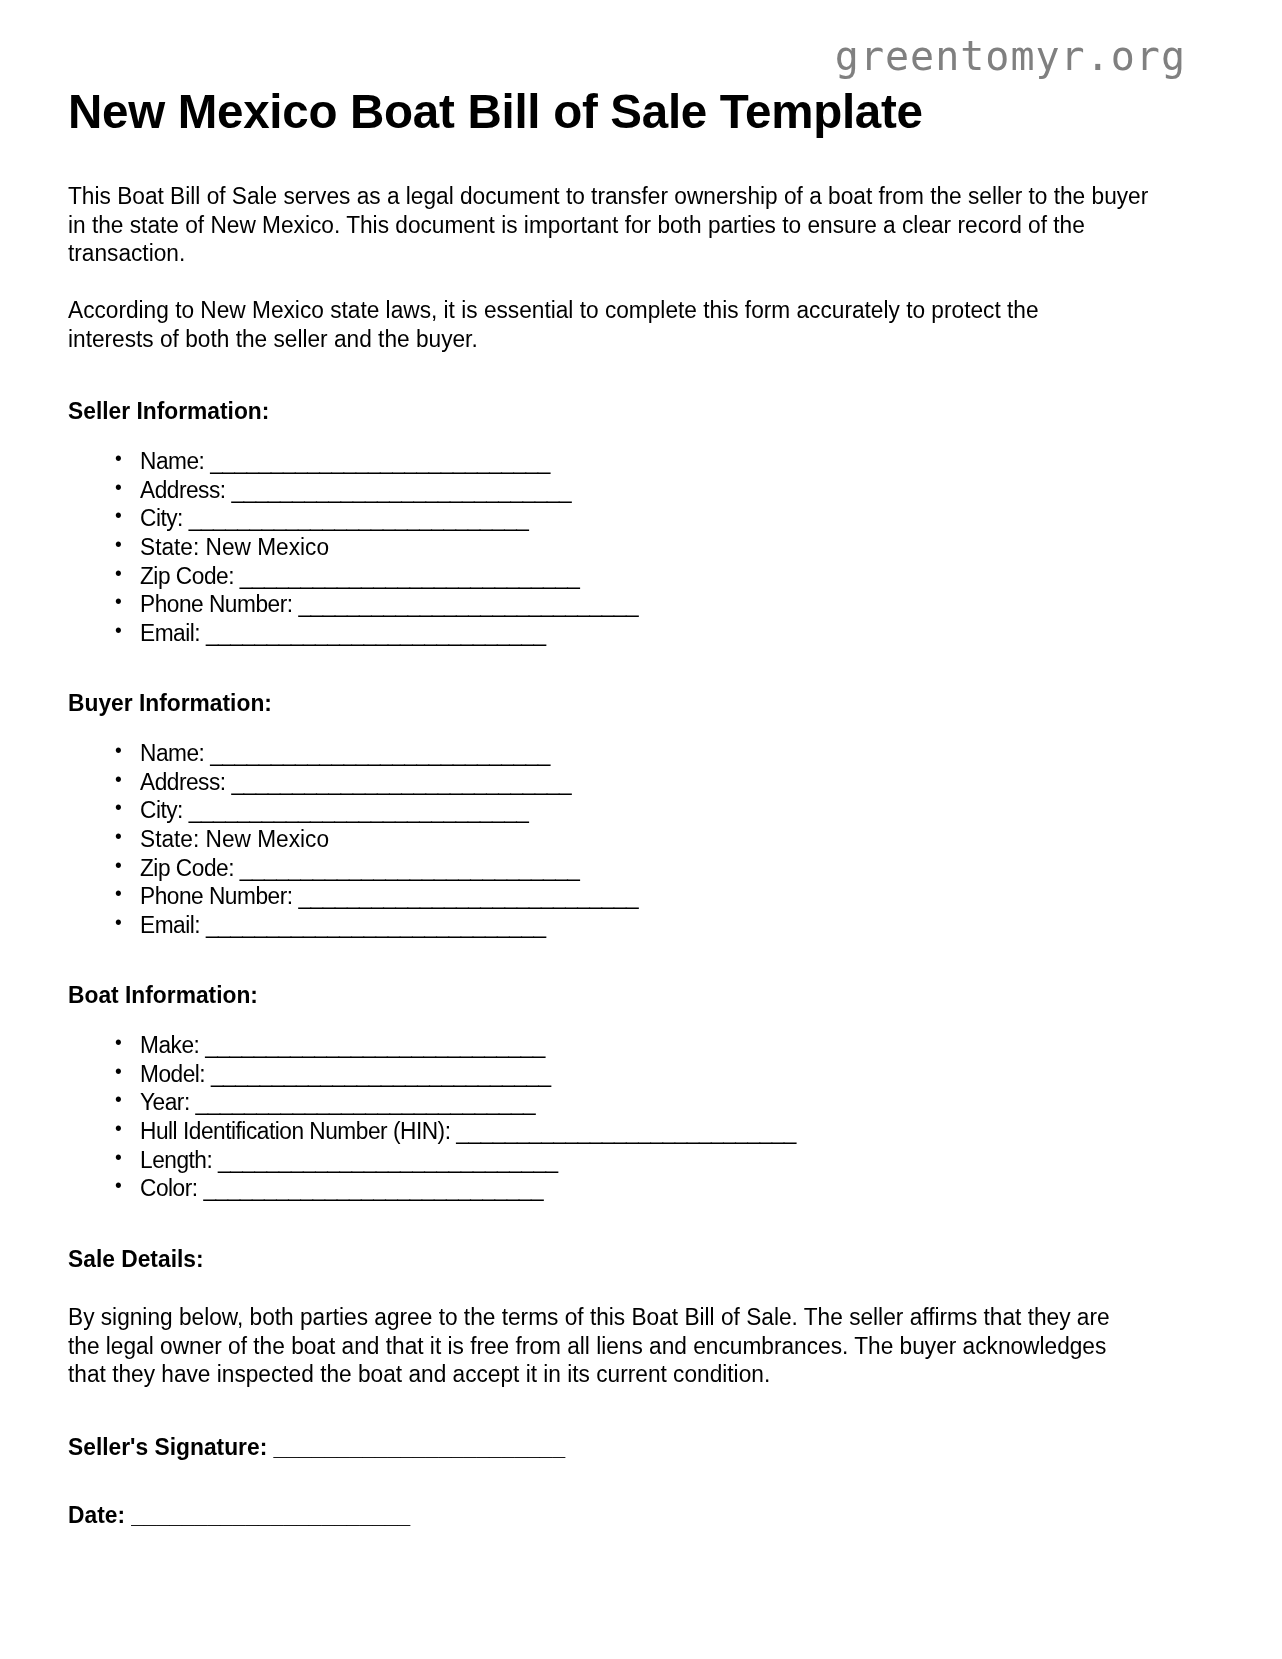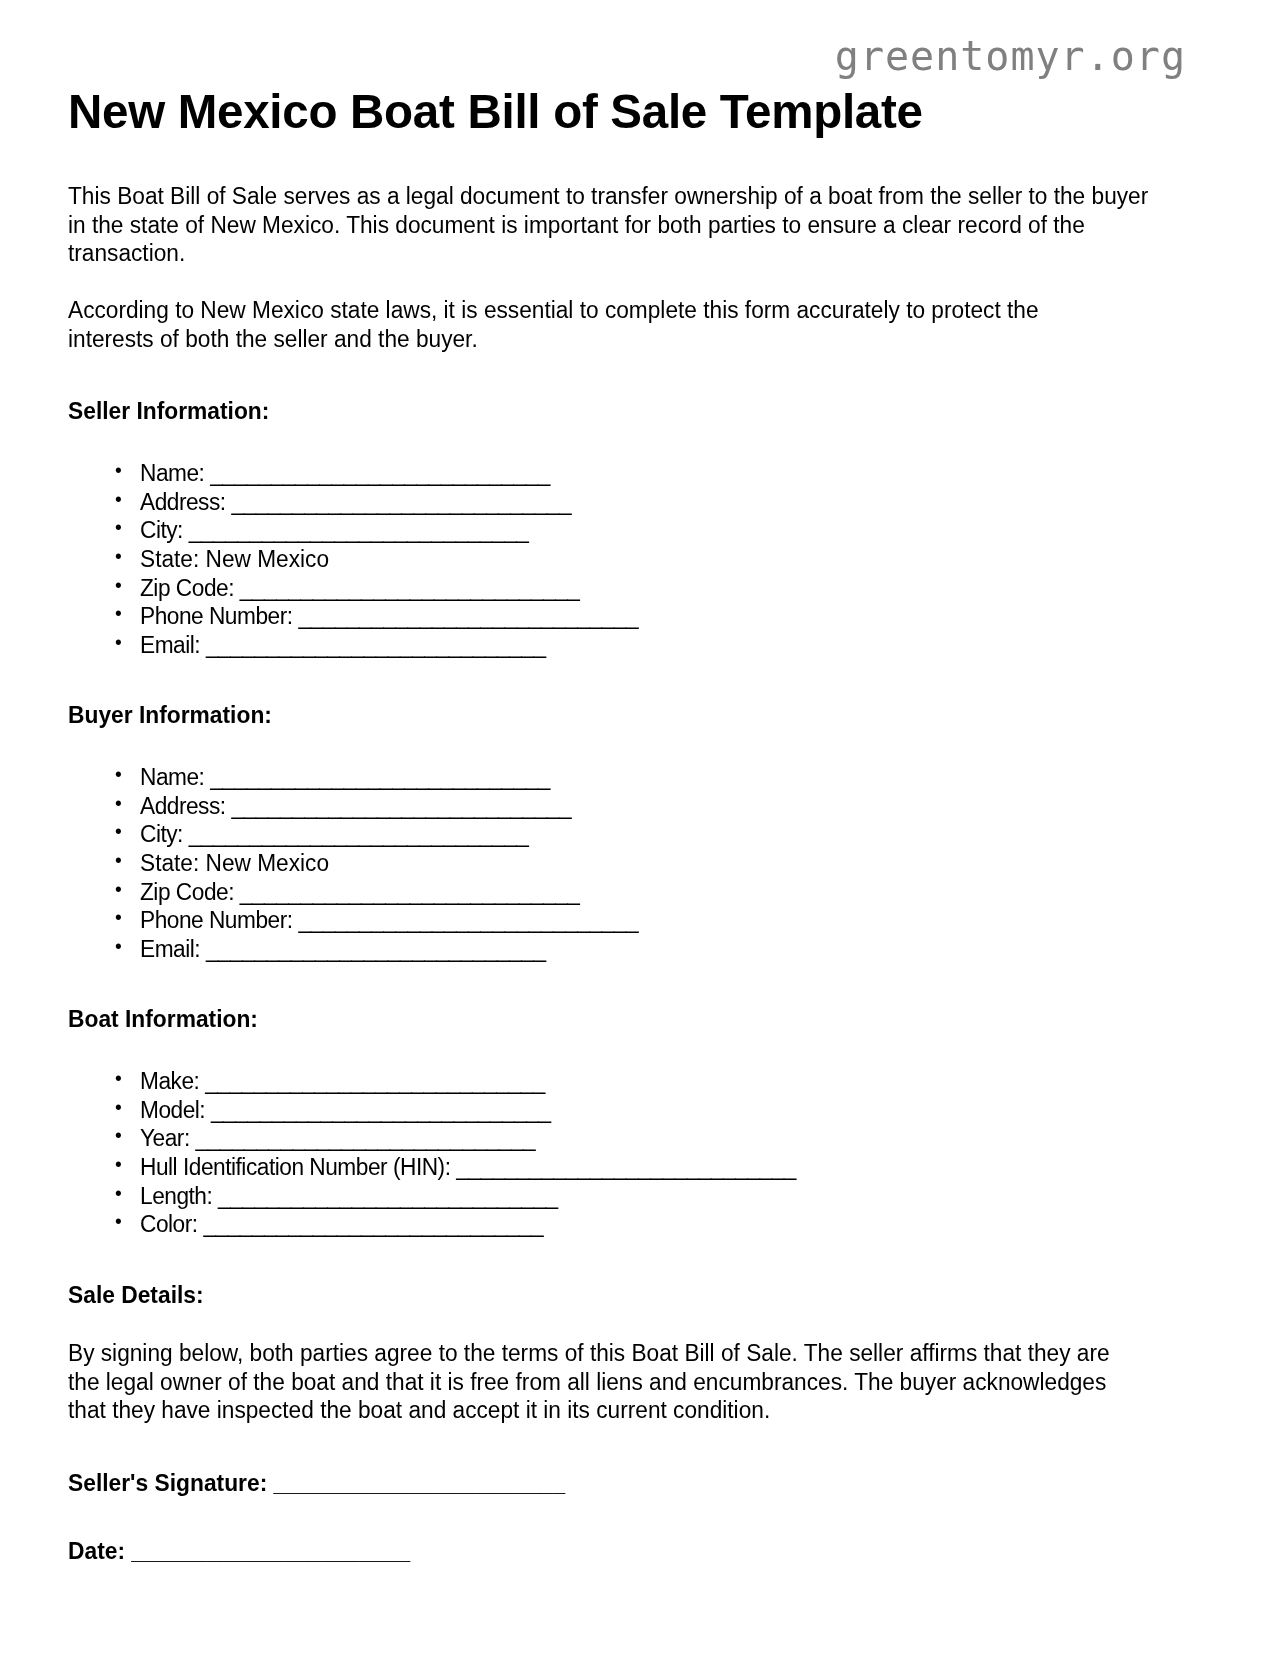"Name: ____________________________" ul.fields { margin: 34px 0 0 0 -> 22px 0 0 0 }
